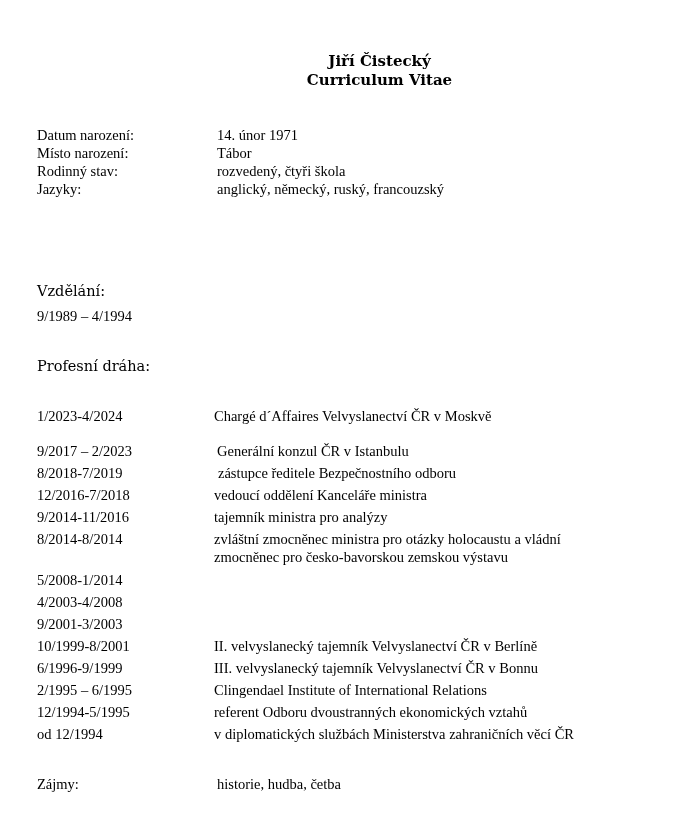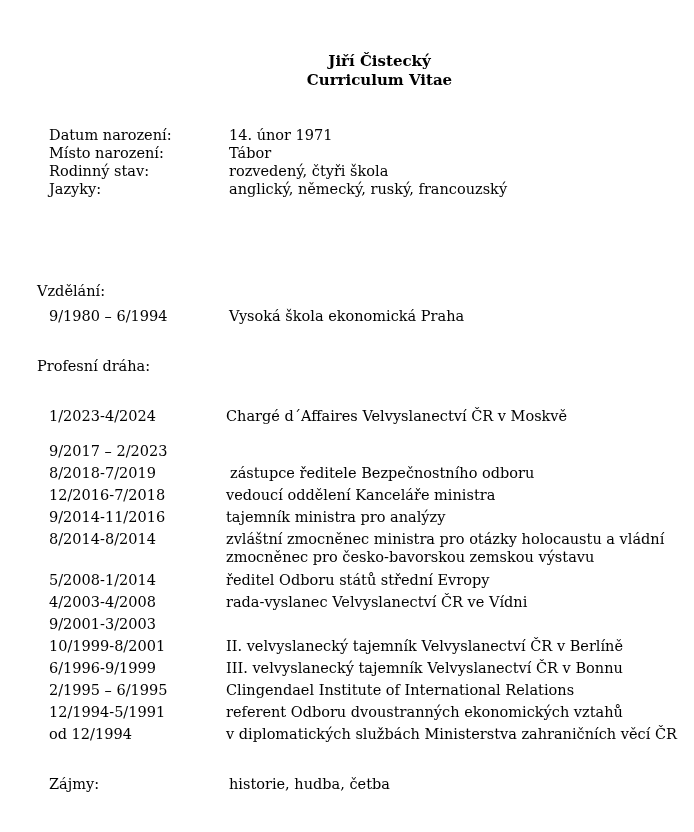"Datum narození:" .row { font-family: none -> Liberation Serif, serif; left: 12px -> 0 }
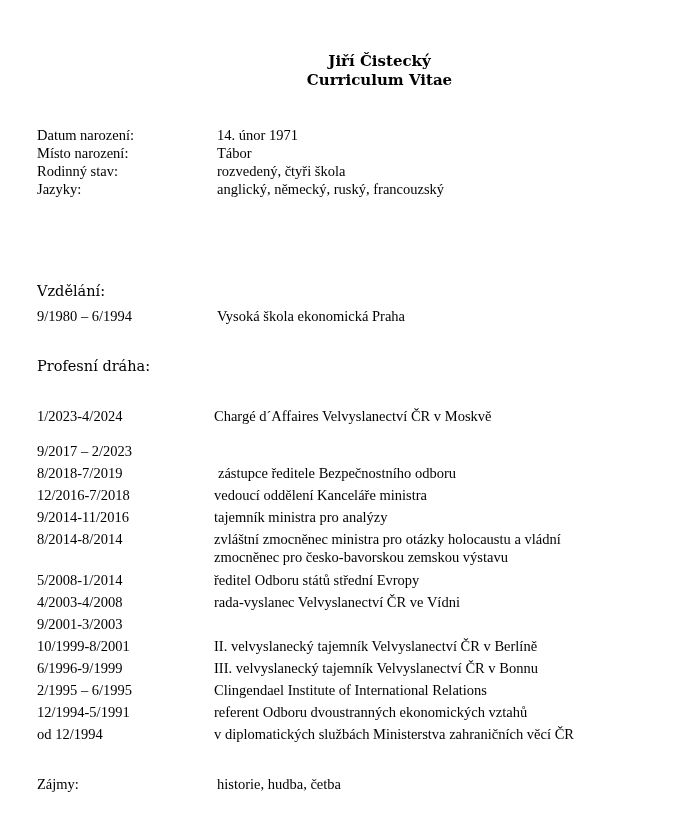"9/1980 – 6/1994" span.k { text: 9/1980 – 6/1994 -> 9/1989 – 4/1994 }
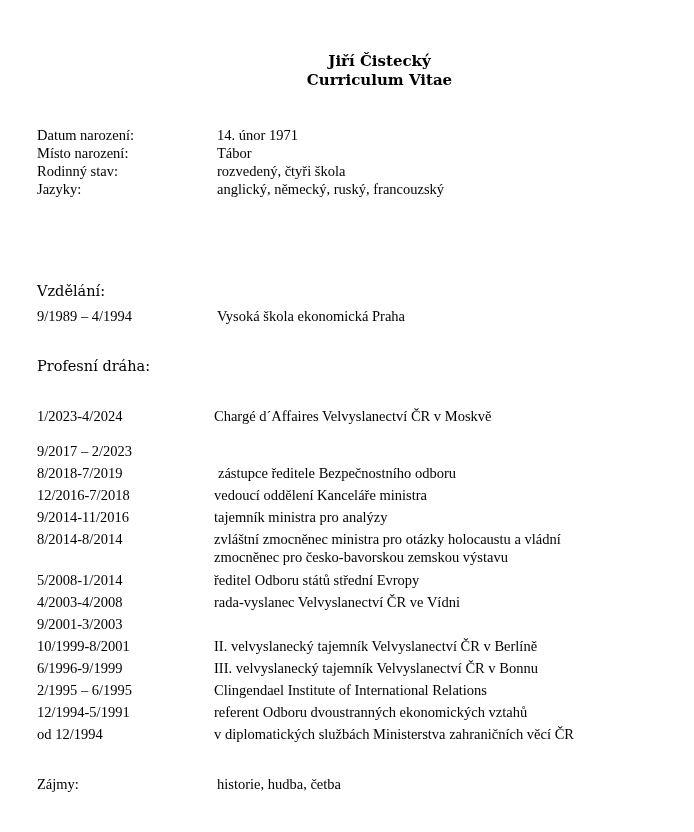"Vysoká škola ekonomická Praha" span.v { html: <span>Vysoká škola ekonomická Praha</span> -> none }
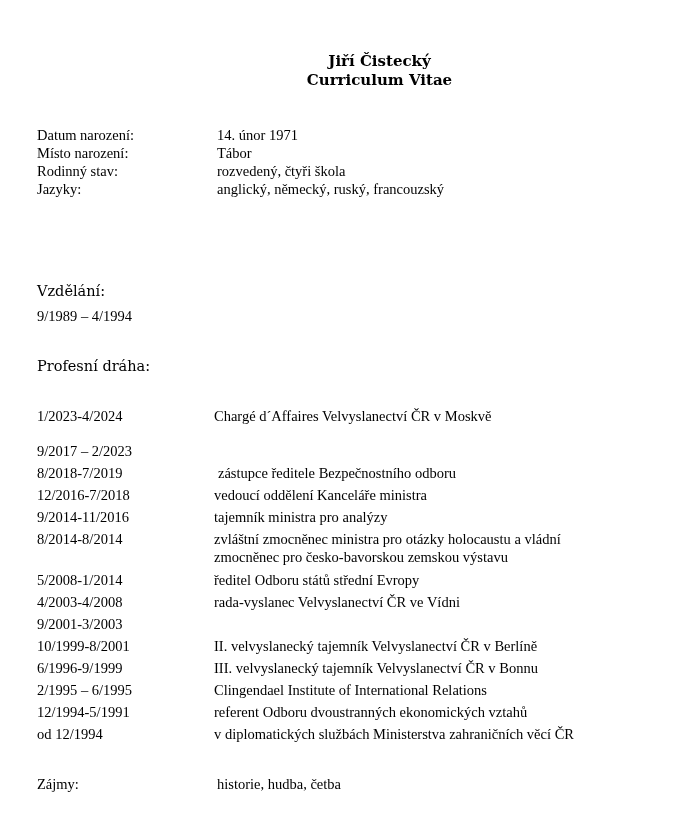"Generální konzul ČR v Istanbulu" span.v { html: none -> <span>Generální konzul ČR v Istanbulu</span> }
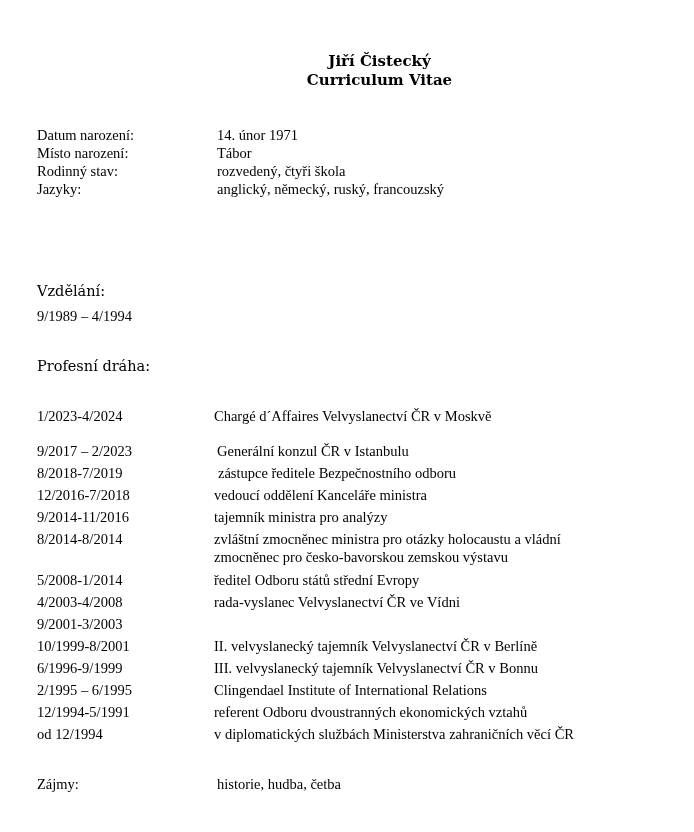"ředitel Odboru států střední Evropy" span.v { html: <span>ředitel Odboru států střední Evropy</span> -> none }
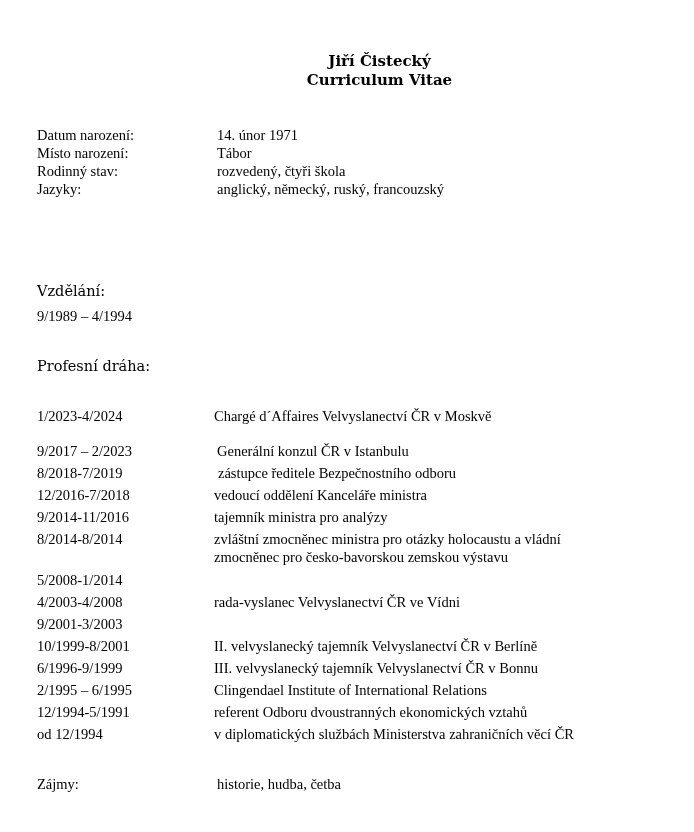"rada-vyslanec Velvyslanectví ČR ve Vídni" span.v { html: <span>rada-vyslanec Velvyslanectví ČR ve Vídni</span> -> none }
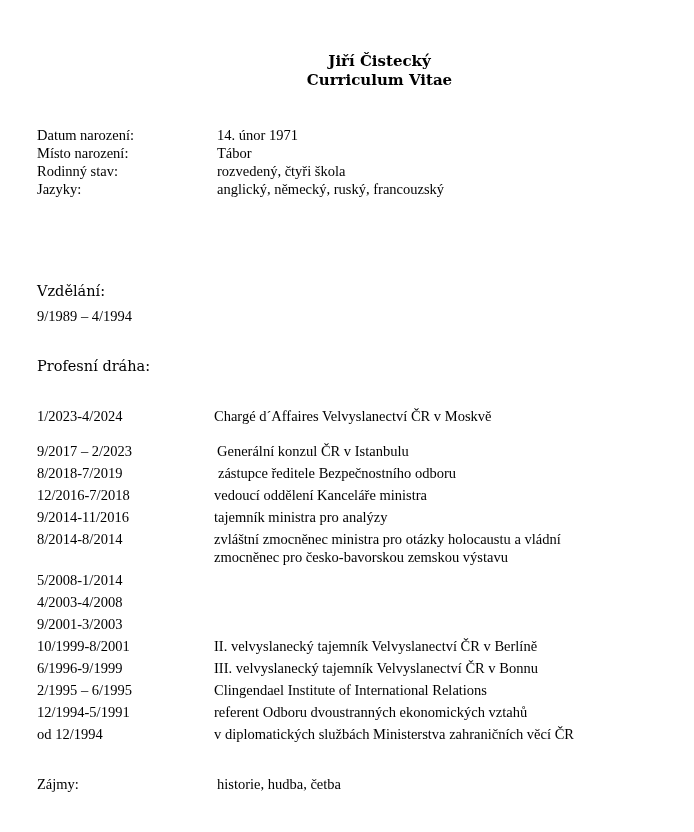"12/1994-5/1991" span.k { text: 12/1994-5/1991 -> 12/1994-5/1995 }
